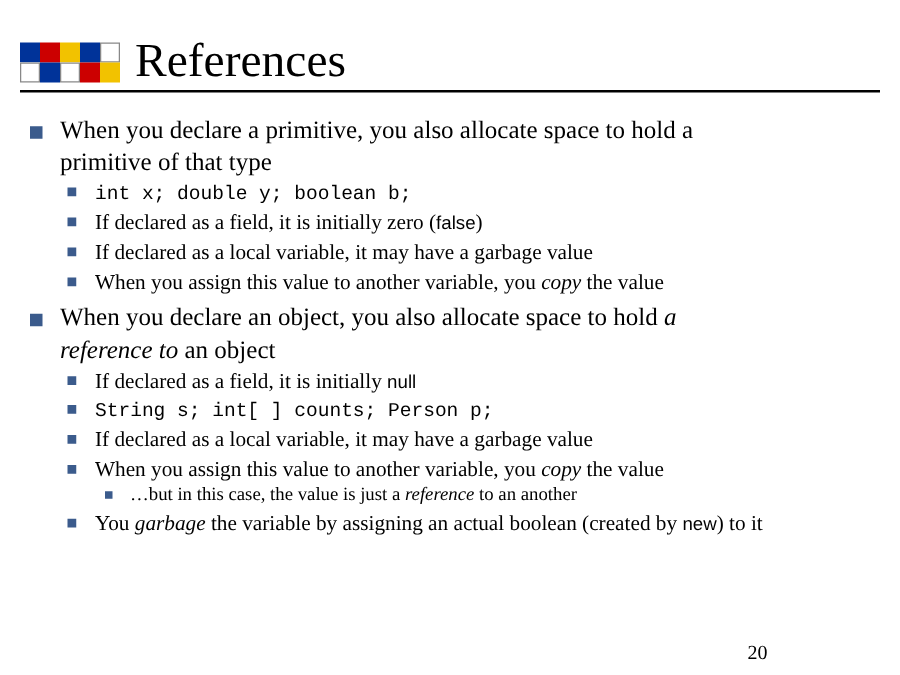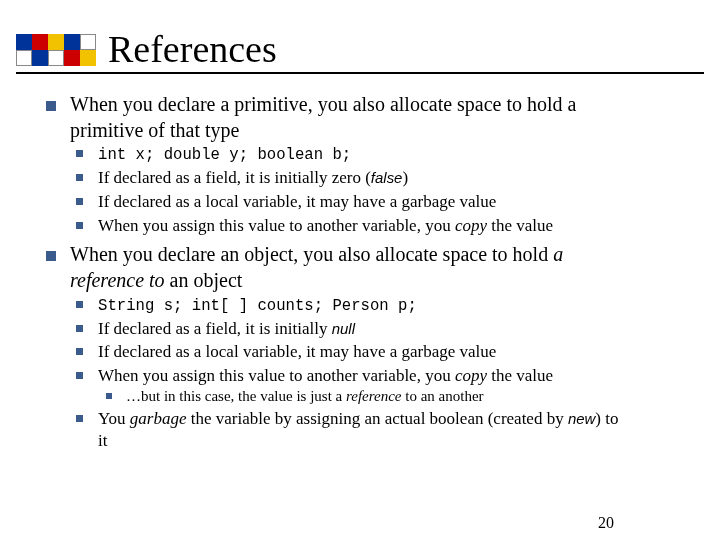"When you declare a primitive," .body { margin-left: 22px -> none }
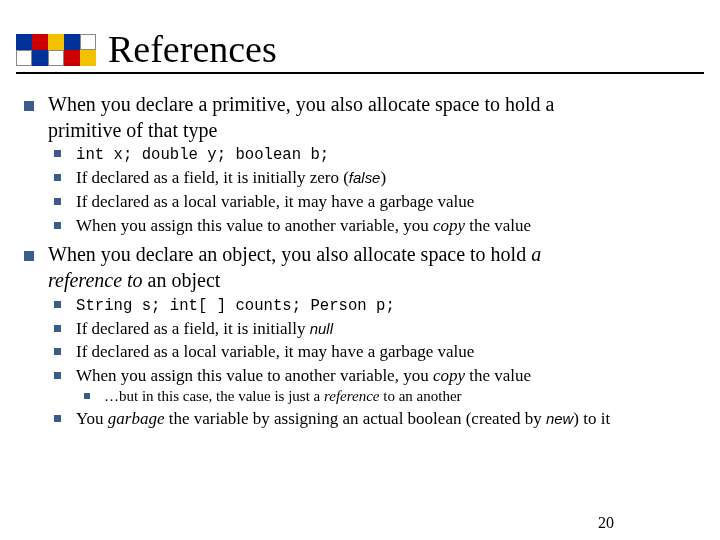"false" .sansSm { font-style: italic -> none }
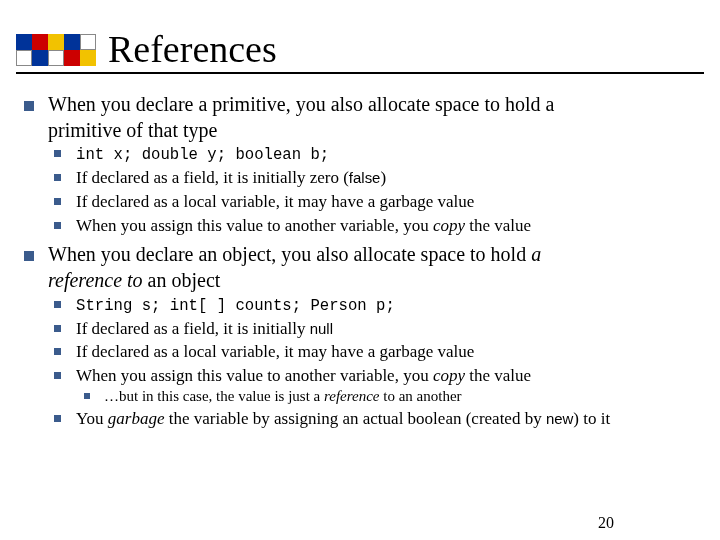"String s; int[ ] counts;" li.b2 { order: before "If declared as a field, it is initially null" -> after "If declared as a field, it is initially null" }
